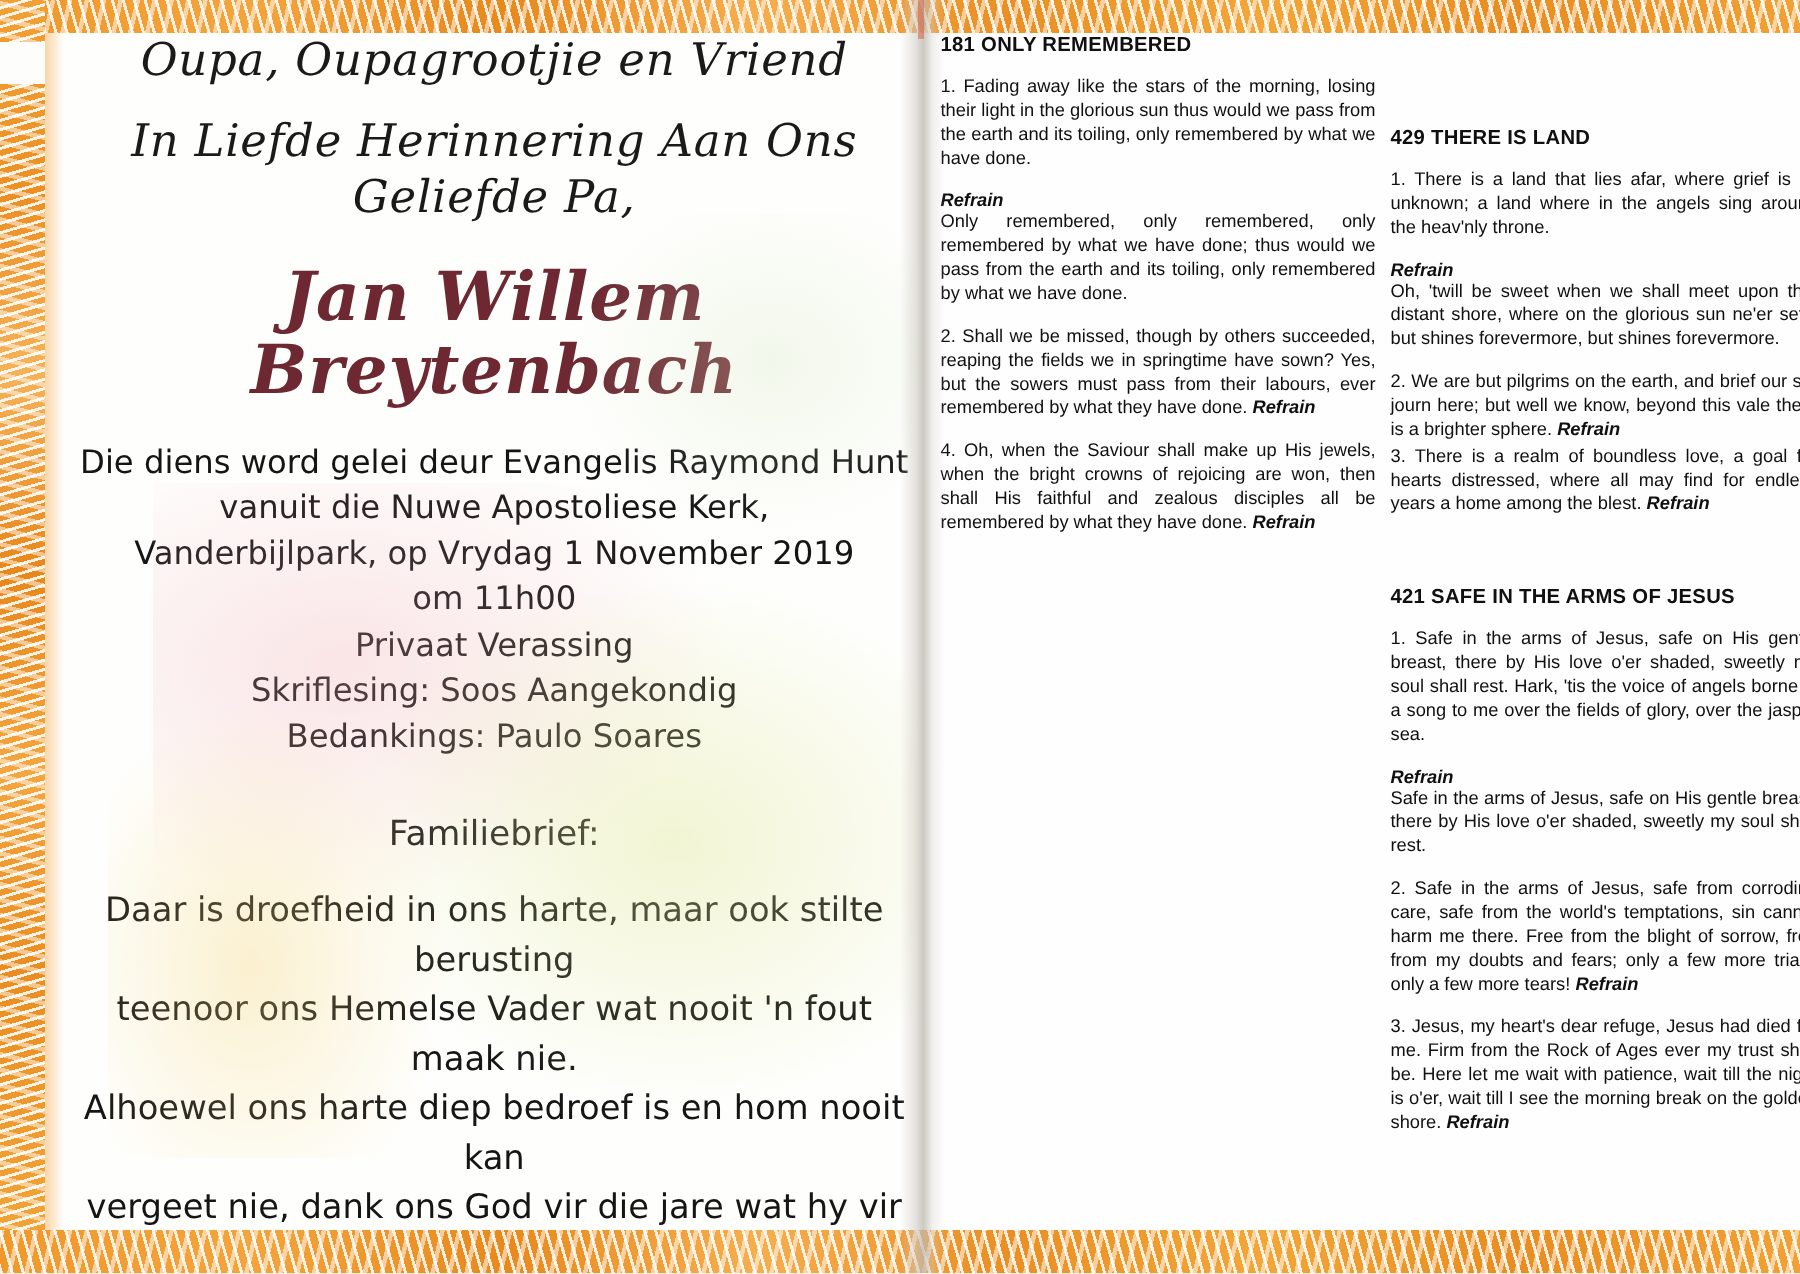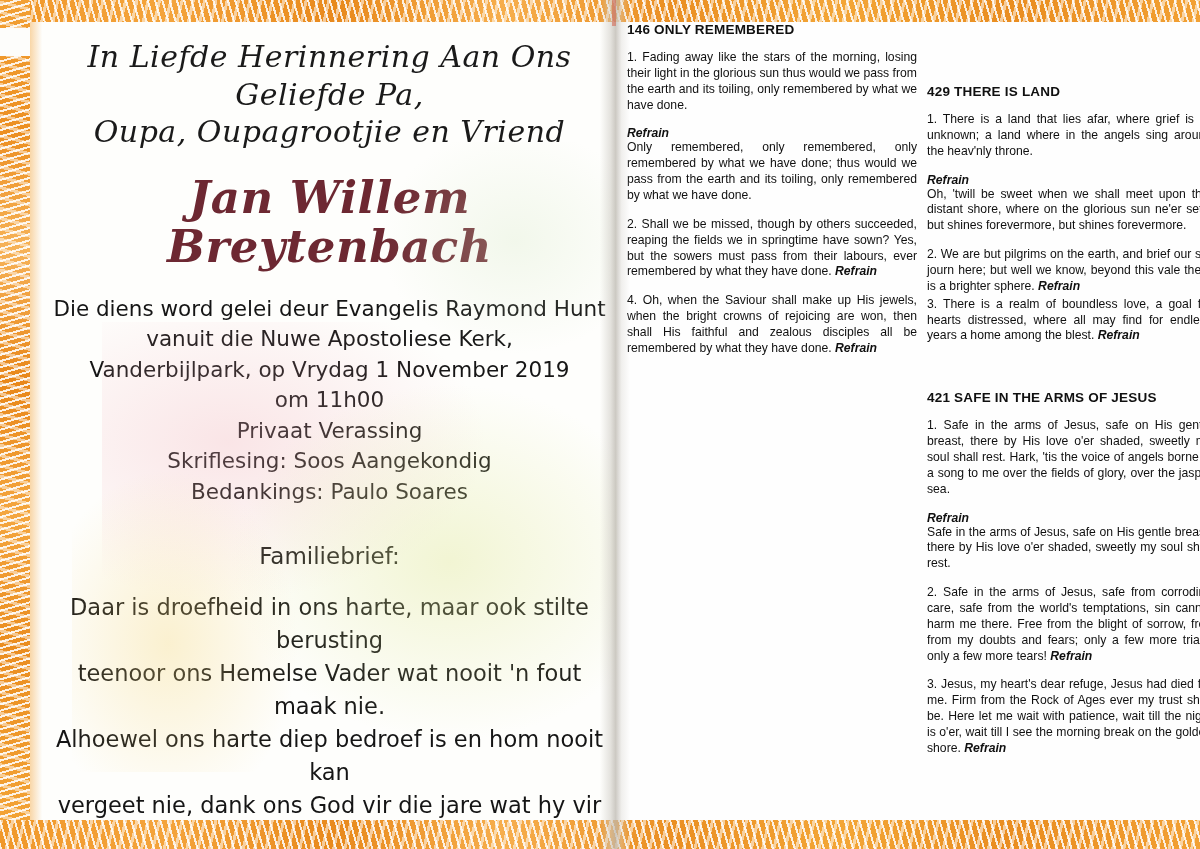"146 ONLY REMEMBERED" div.hymn-title { text: 146 -> 181 }
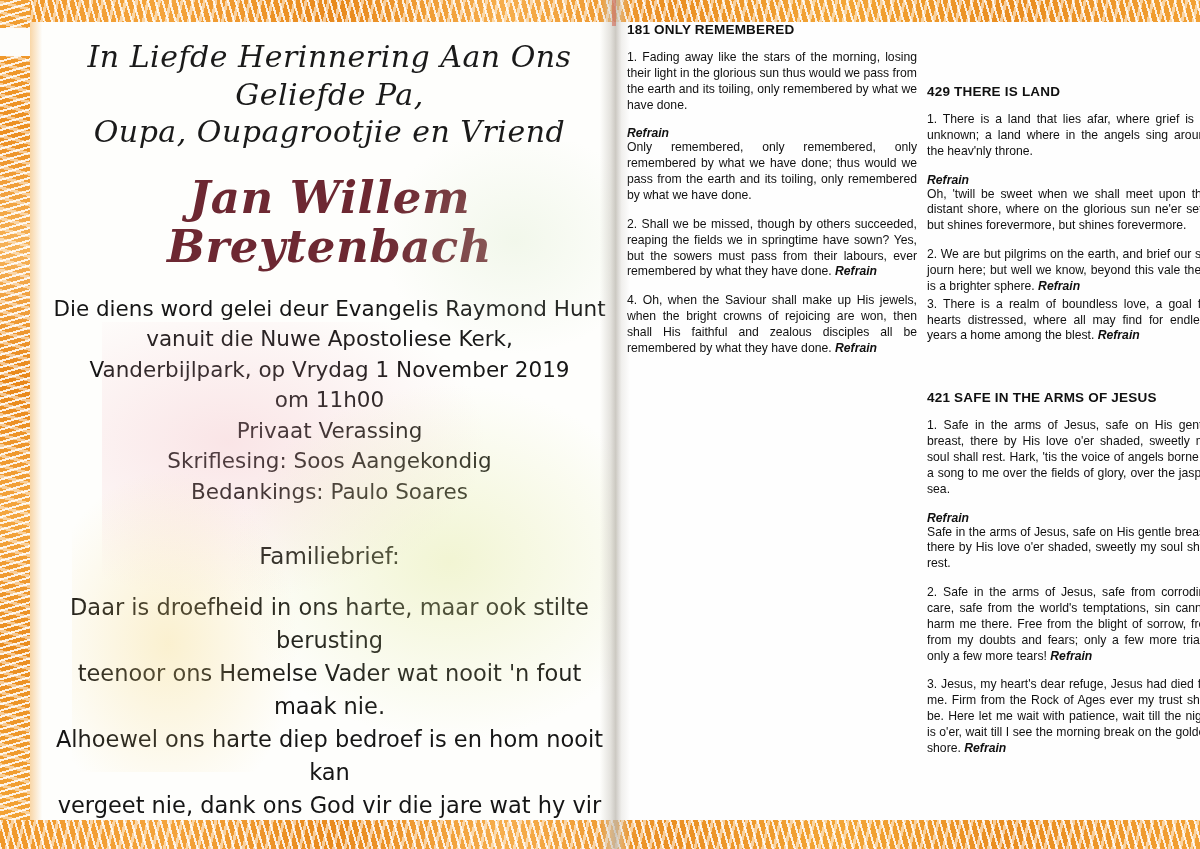"In Liefde Herinnering Aan Ons" div.script-line { order: before "Oupa, Oupagrootjie en Vriend" -> after "Oupa, Oupagrootjie en Vriend" }
